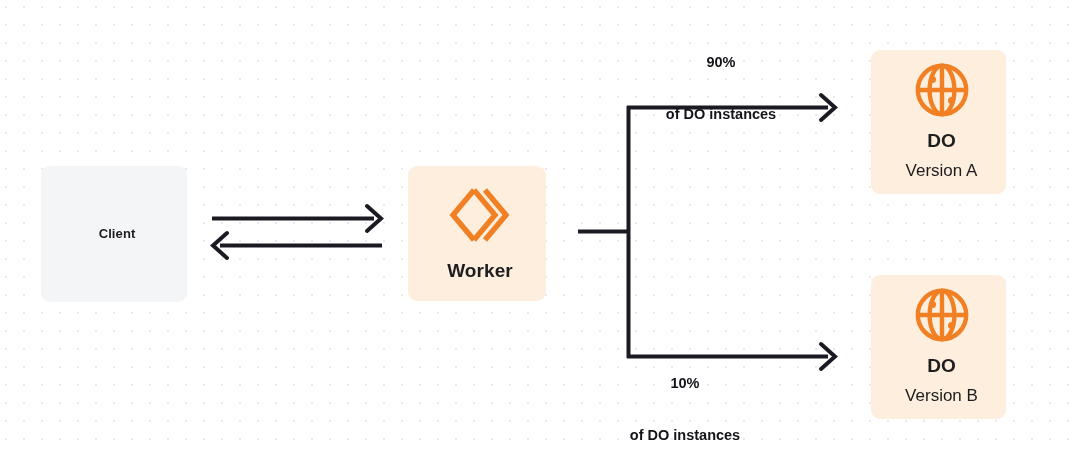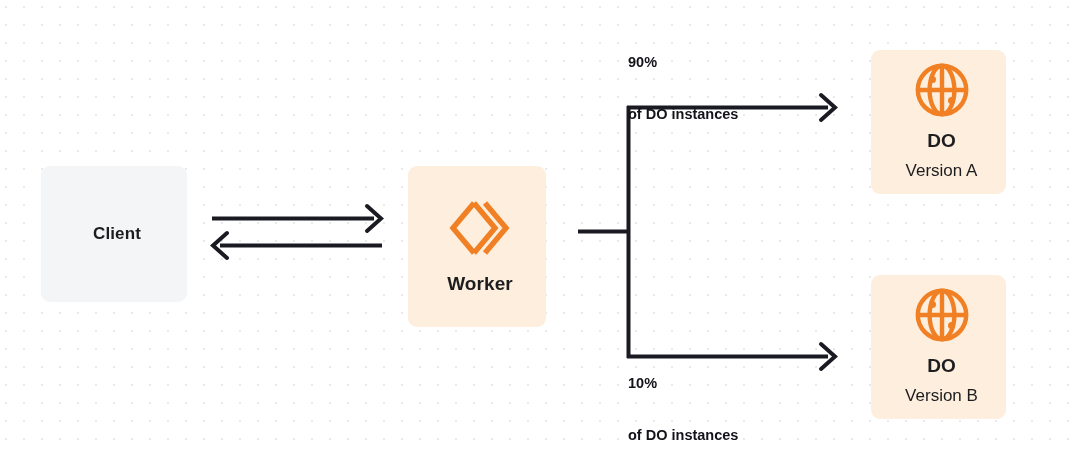"90%" .edge-label { text-align: left -> center }
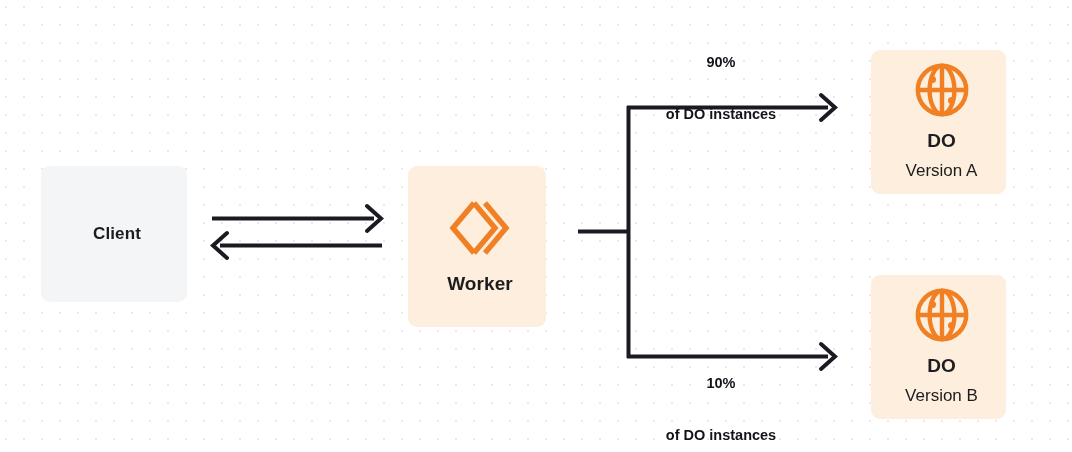"Client" .node-title-client { font-size: 17px -> 13px }
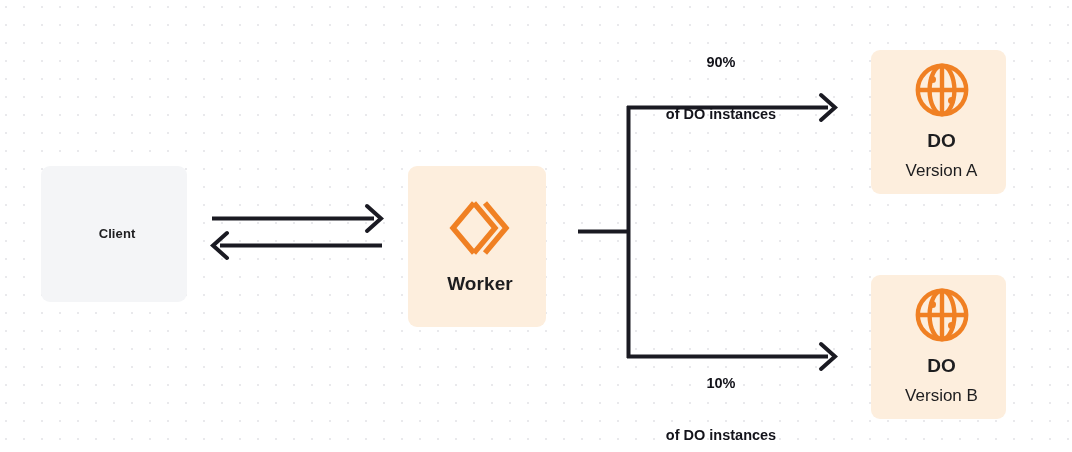"Worker" .node-worker { height: 161px -> 135px }
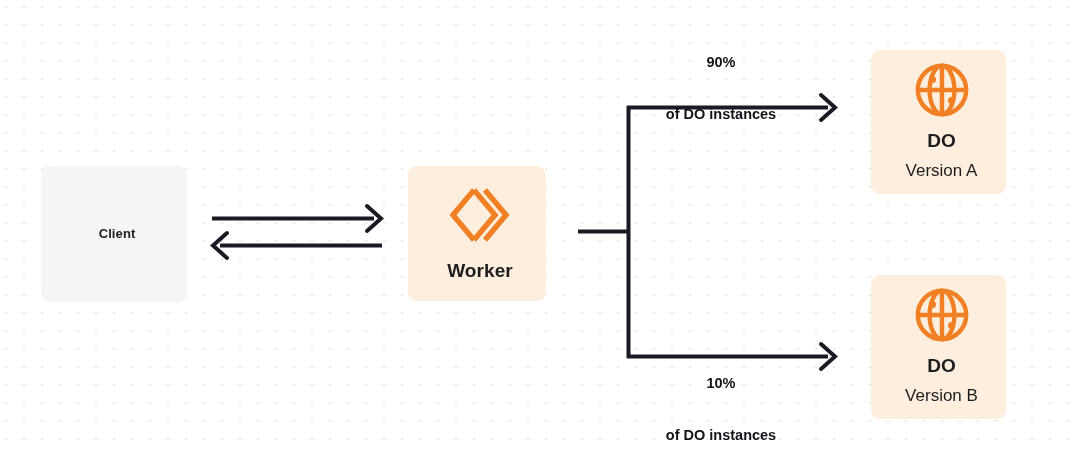"10%" .edge-label-bottom { left: 628px -> 592px }
